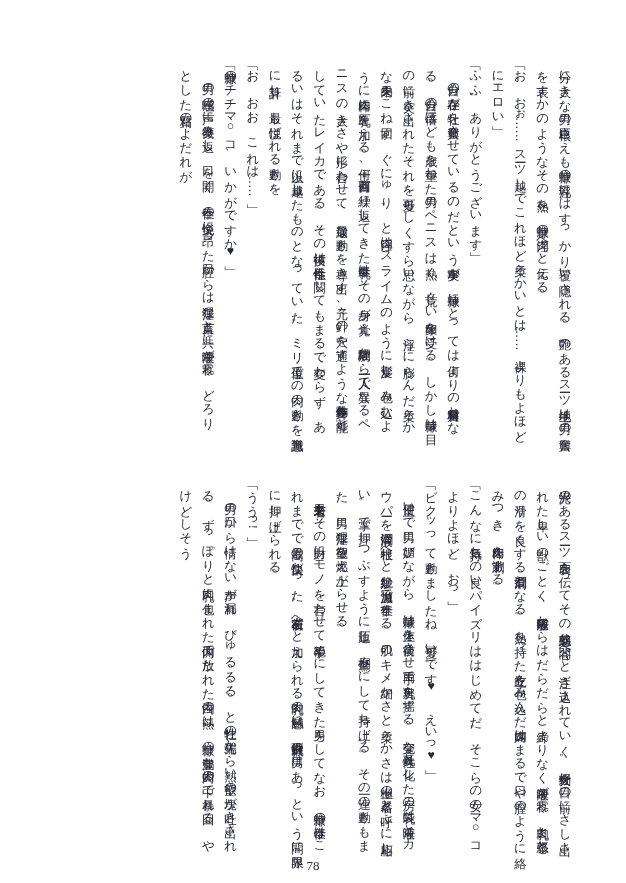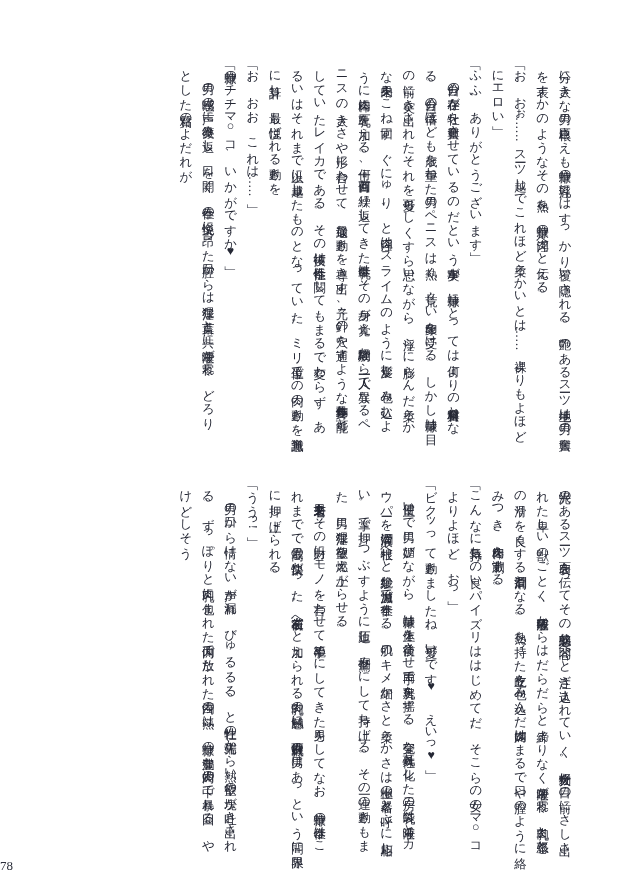"78" .page-number { text-align: left -> center }
